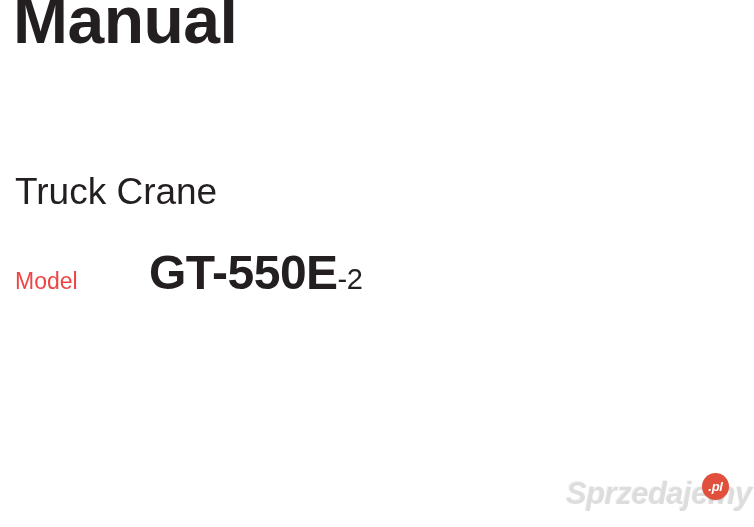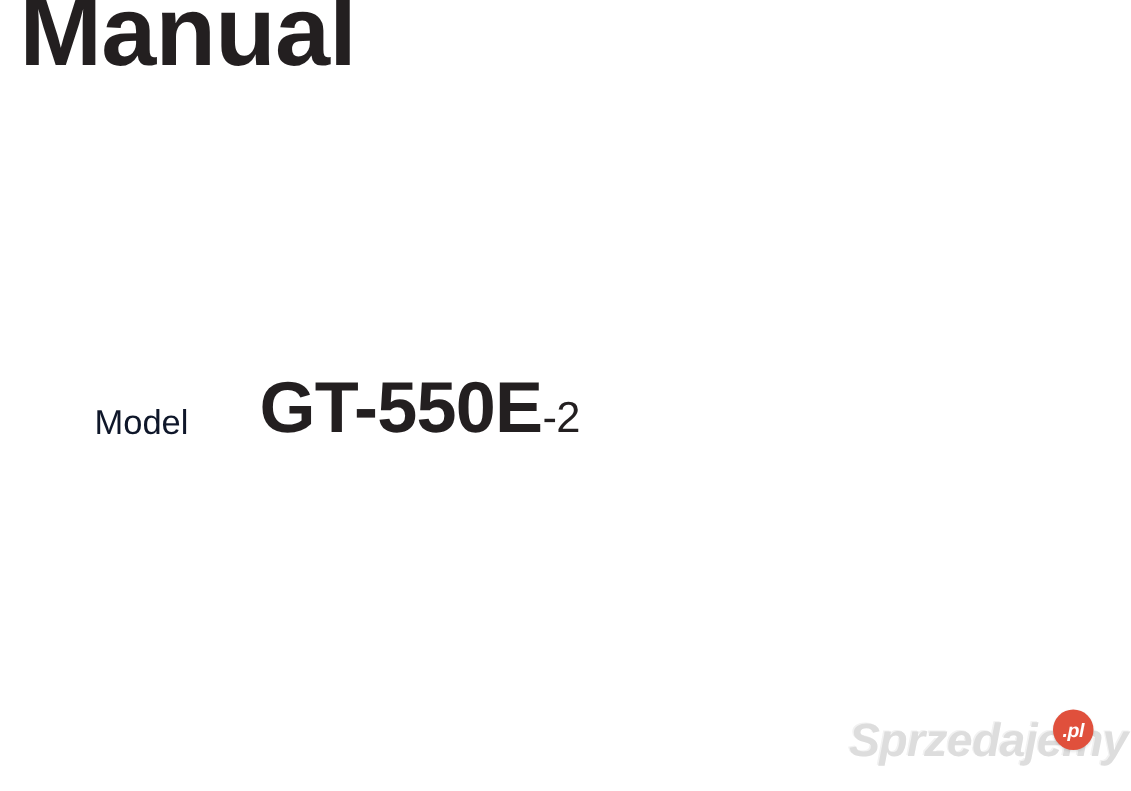"Truck Crane" div.product-type { html: none -> <div>Truck Crane</div> }
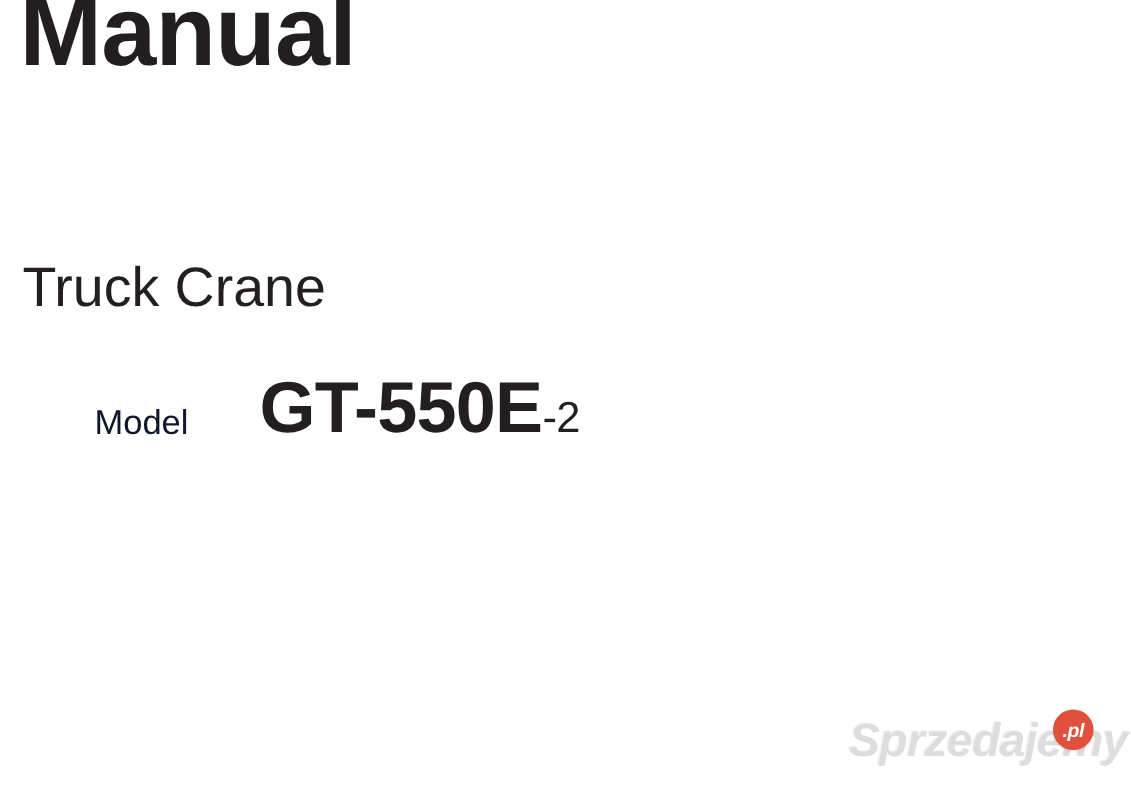"Model" .model-label { color: #0f172a -> #ef4444; margin-left: 48px -> none }
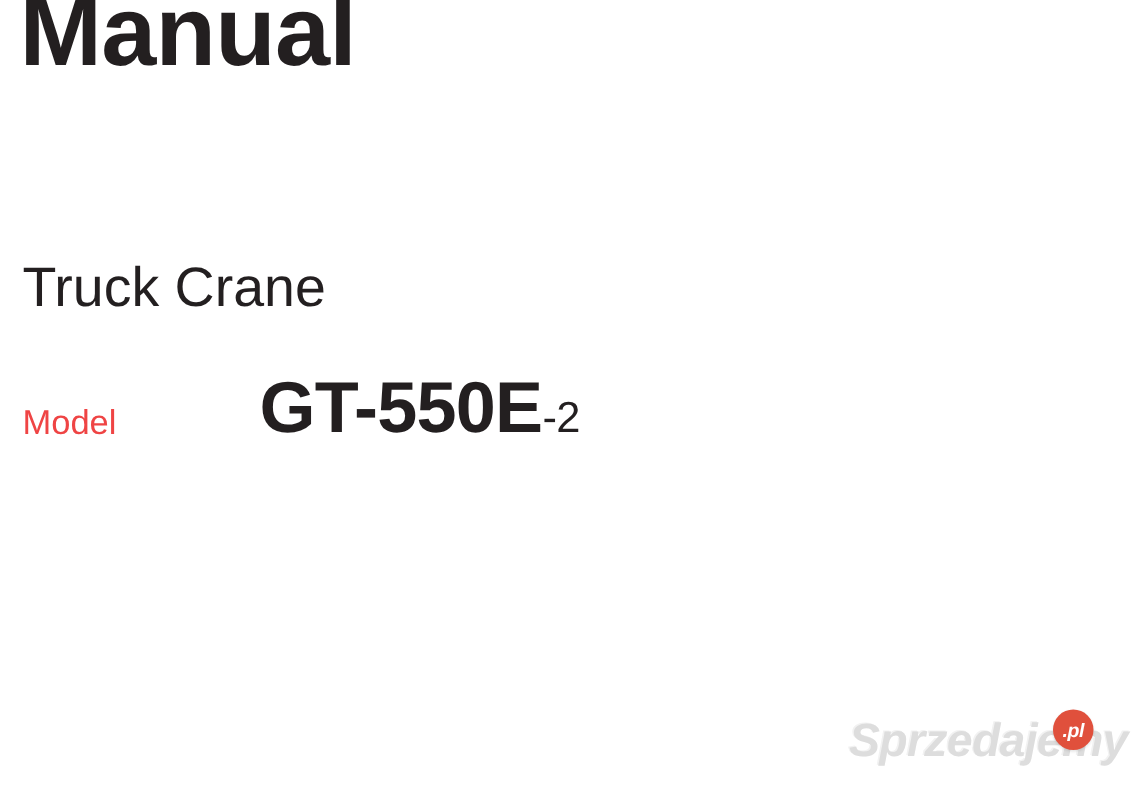"GT-550E-2" .model-value { margin-left: 24px -> none }
